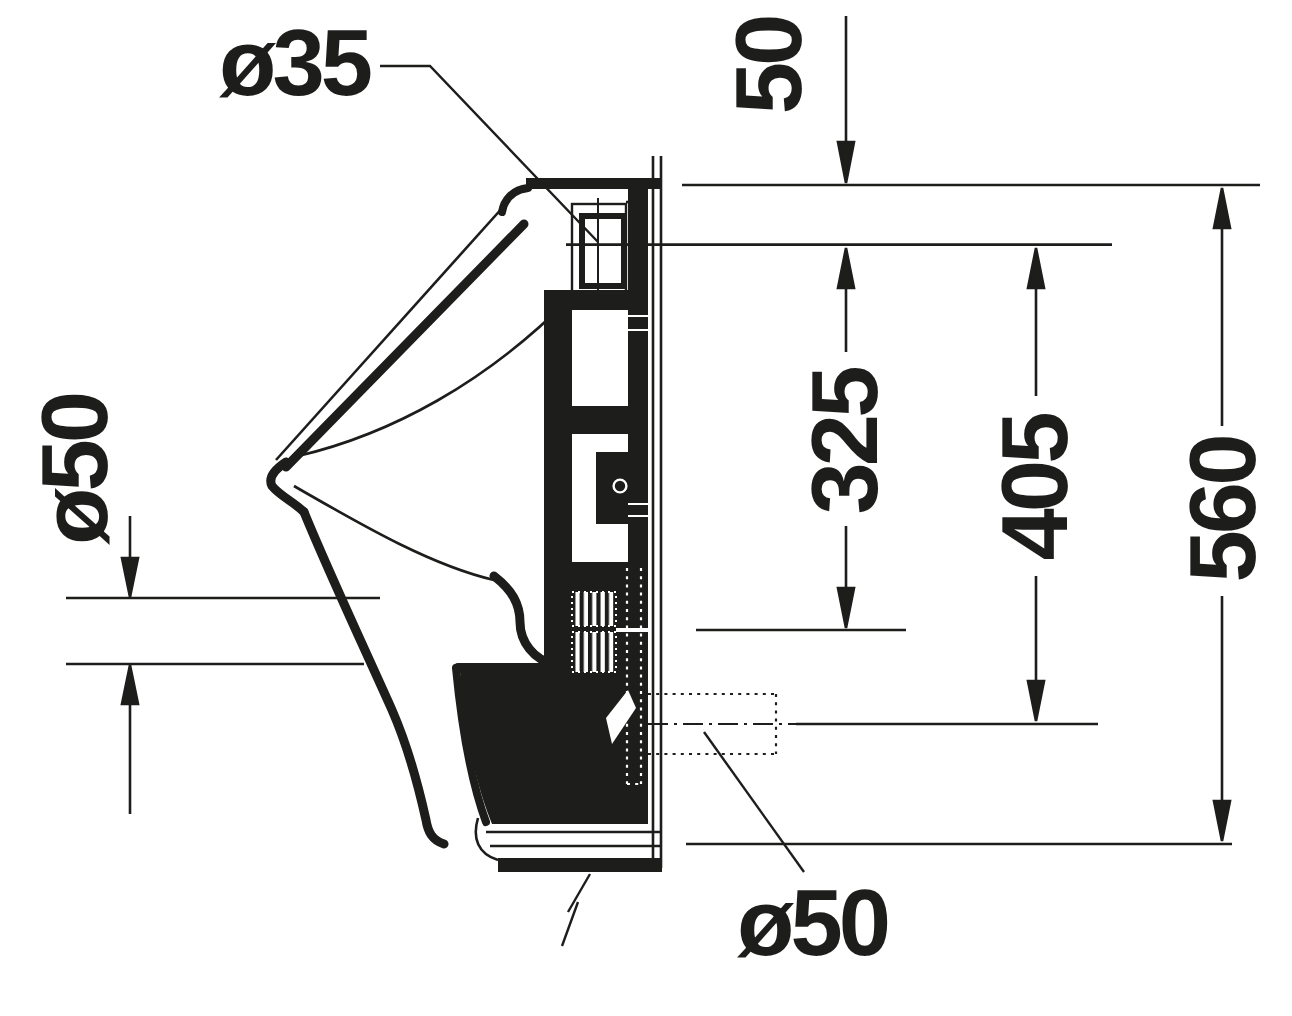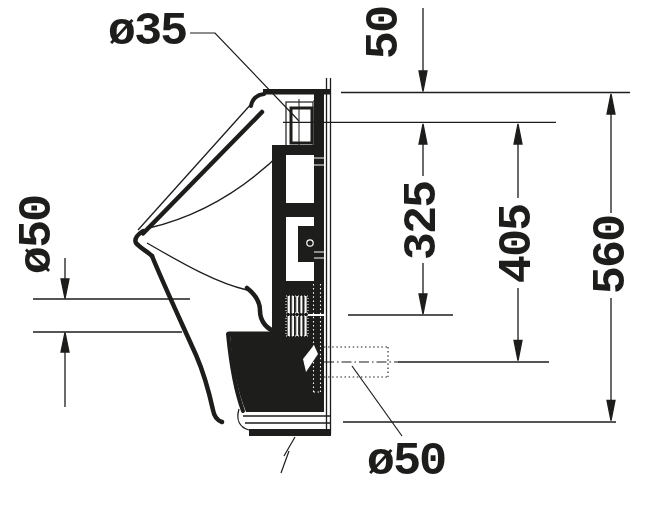"ø35" #stage { font-family: Liberation Mono, monospace -> Liberation Sans, sans-serif }
